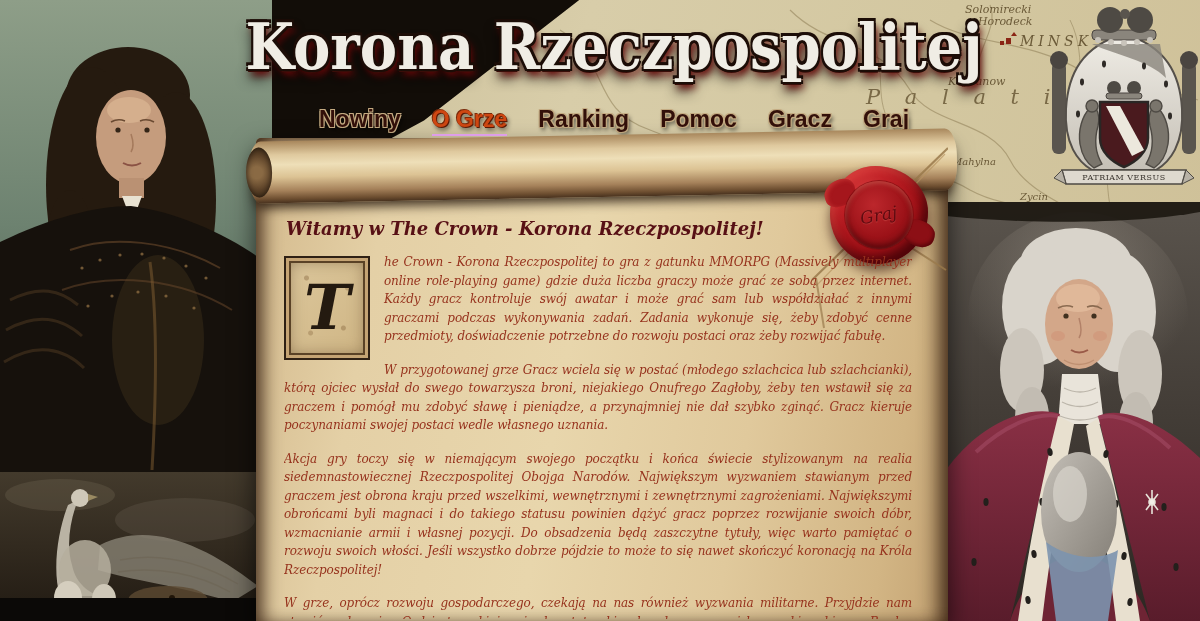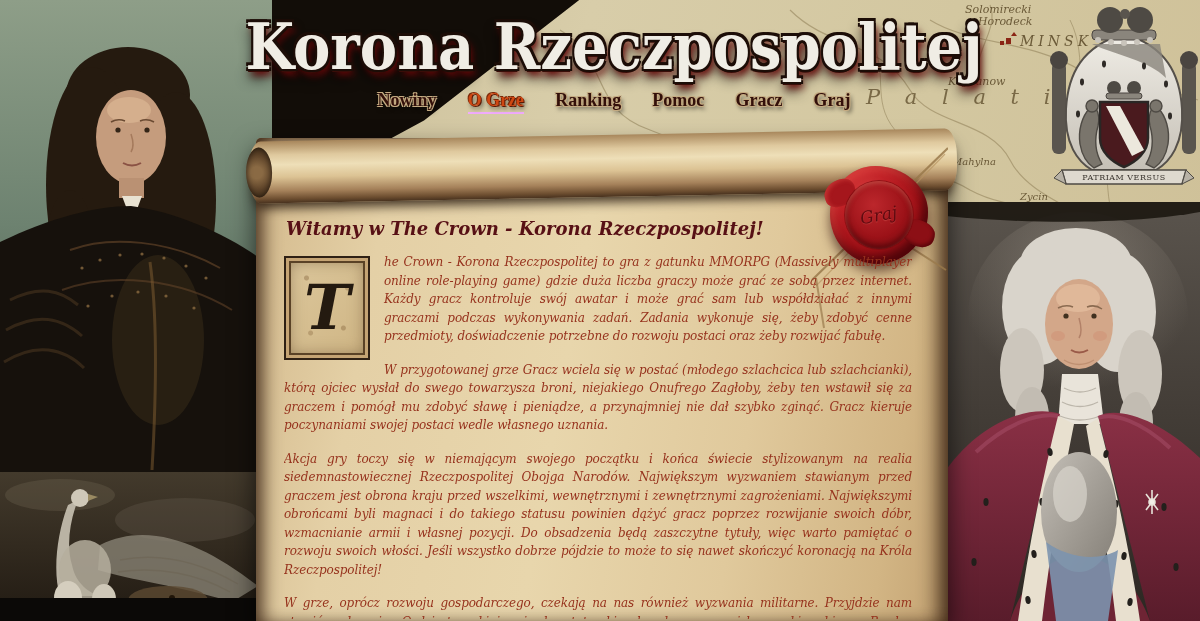"Nowiny" .nav-item { font-family: Liberation Serif, serif -> Liberation Sans, sans-serif; font-size: 18px -> 23px; margin: 0 13px -> 16px 13px }
